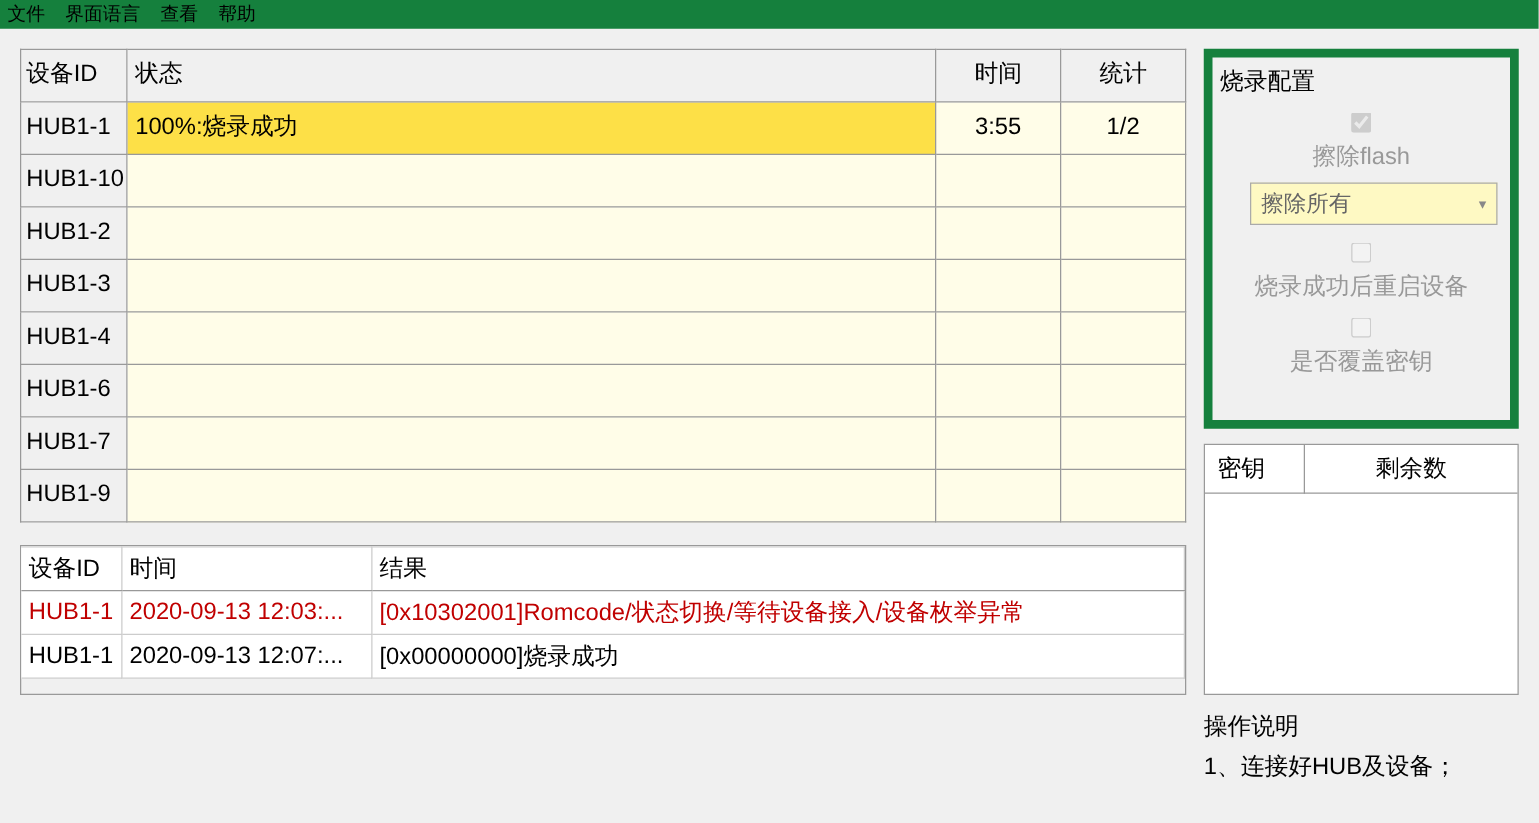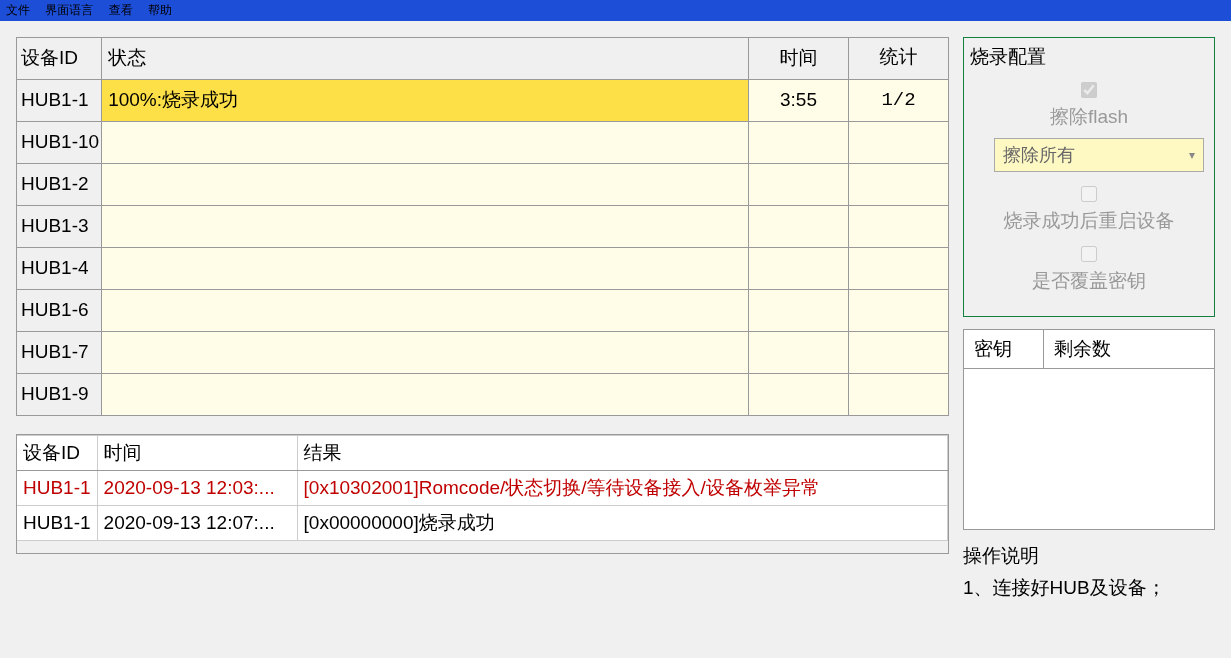"文件 界面语言 查看 帮助" .menubar { background: #1d4ed8 -> #15803d; font-size: 12px -> 15px }
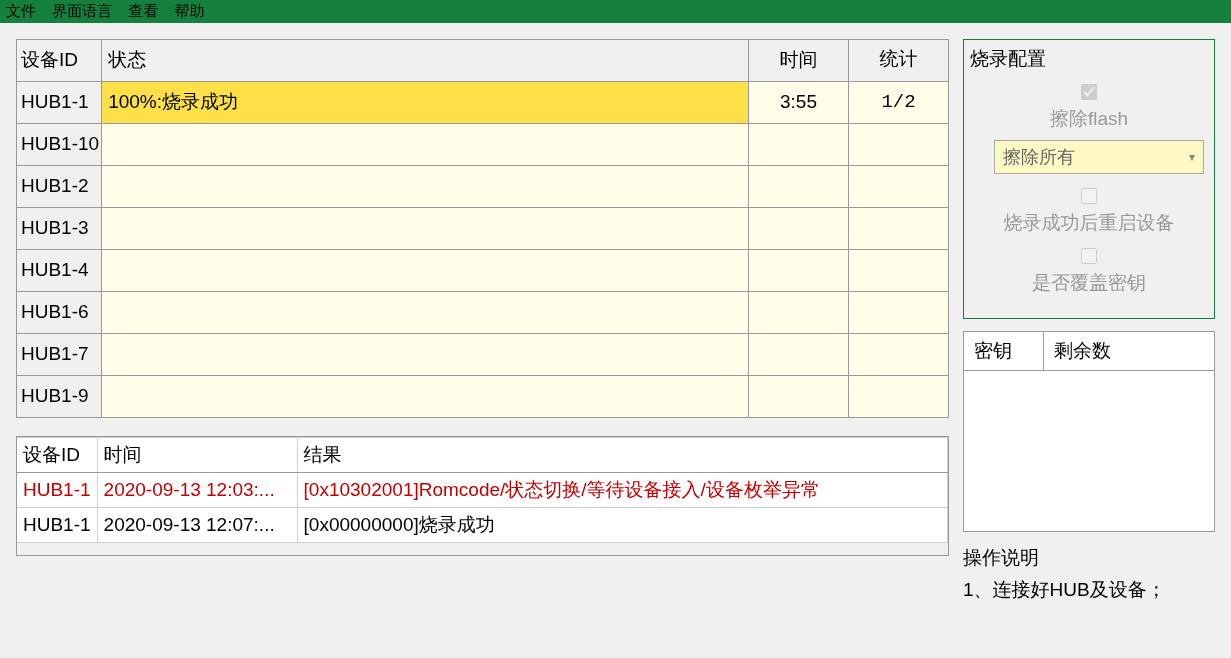"统计" .device-table .col-stat { font-family: Liberation Mono, monospace -> none }
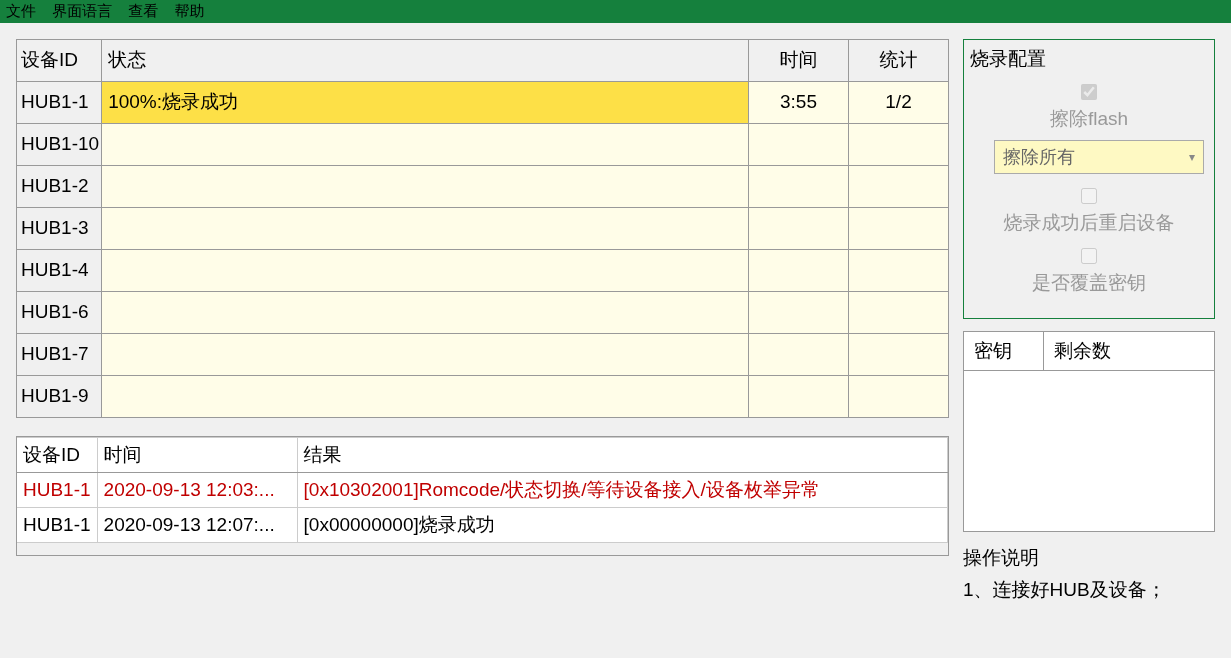"烧录配置" .groupbox { border: 1px solid #15803d -> 7px solid #15803d; padding: 6px 10px 16px 10px -> 6px 10px 28px 10px }
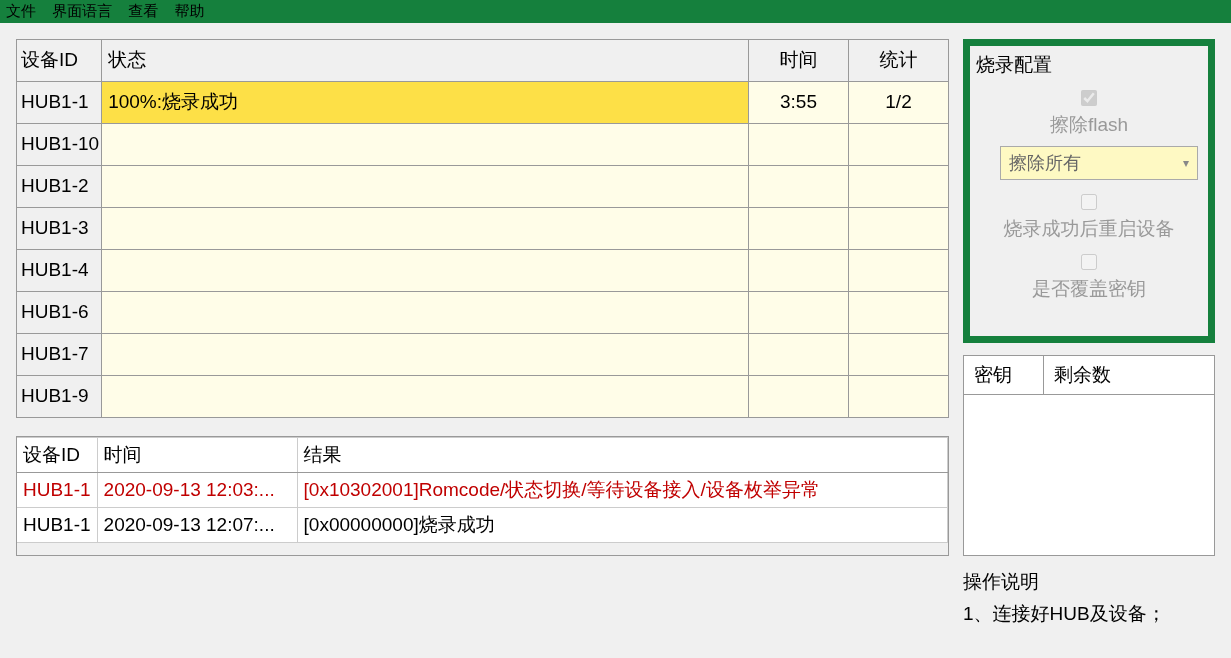"剩余数" .key-table-head div:last-child { text-align: none -> center }
